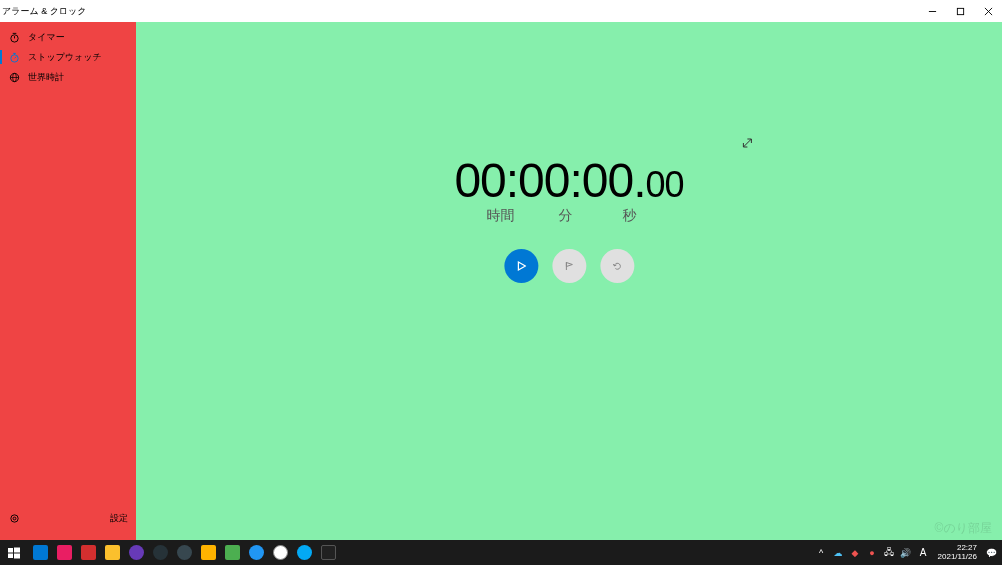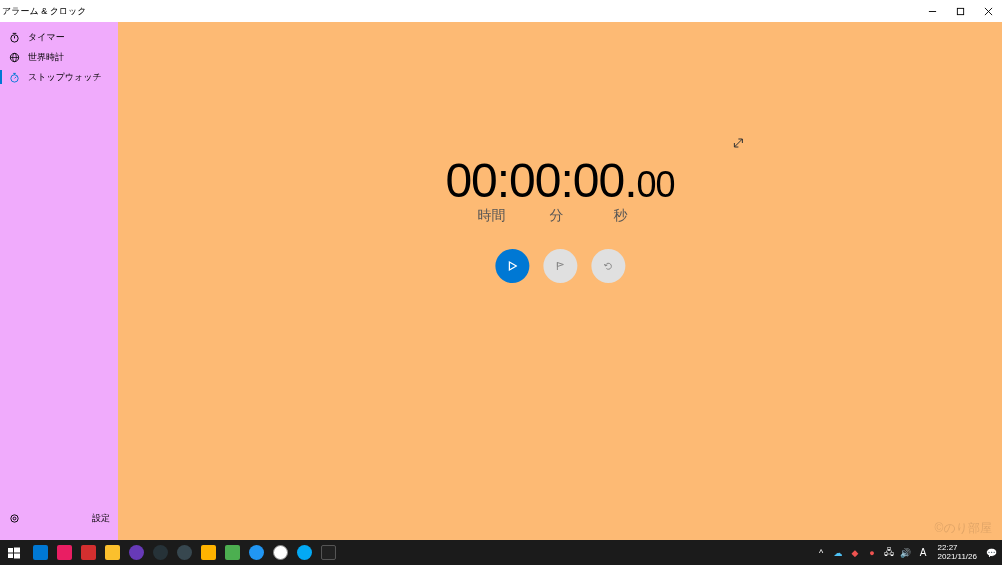"タイマー" .sidebar { background: #f0abfc -> #ef4444; width: 118px -> 136px }
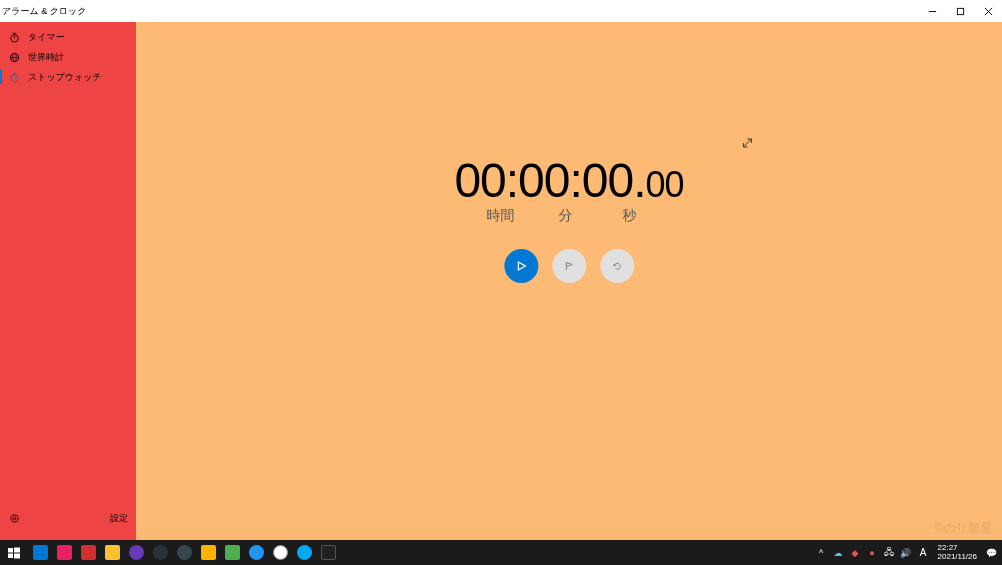"世界時計" div.sidebar-item { order: before "ストップウォッチ" -> after "ストップウォッチ" }
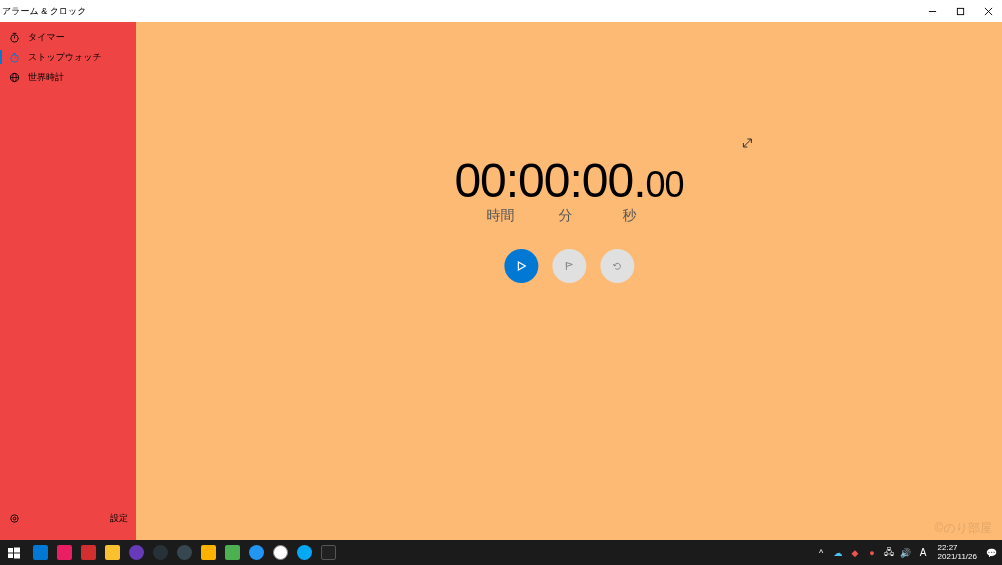"00:00:00.00" .main { background: #fdba74 -> #86efac }
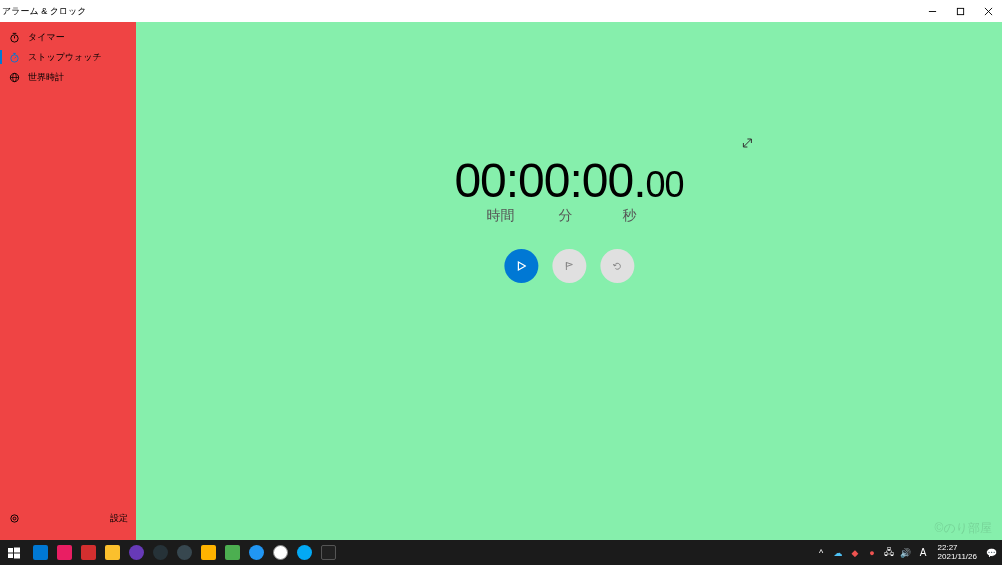"22:27" .tray-clock { text-align: none -> right }
